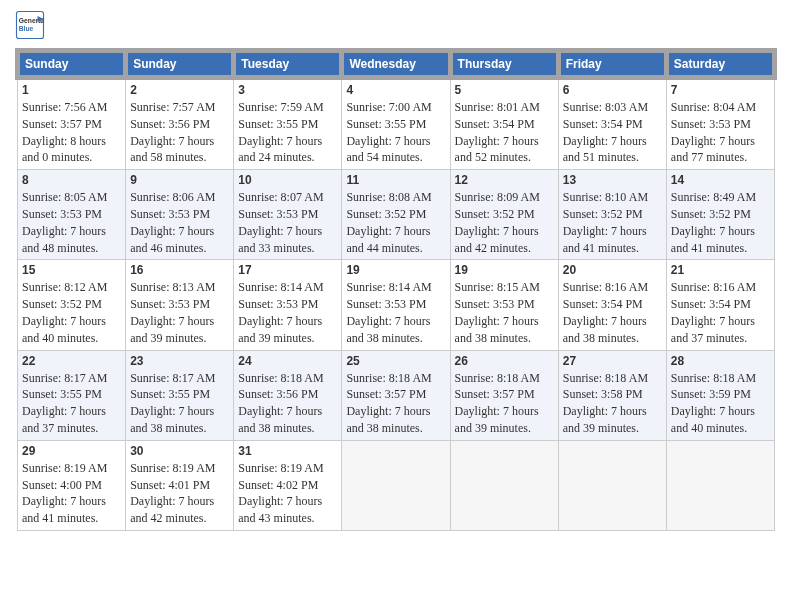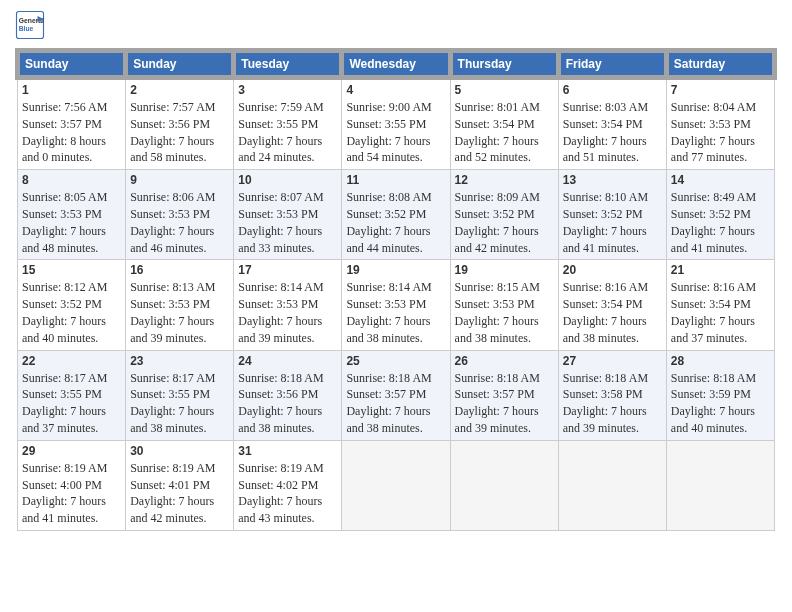"Sunrise: 9:00 AM" div { text: 9:00 -> 7:00 }
